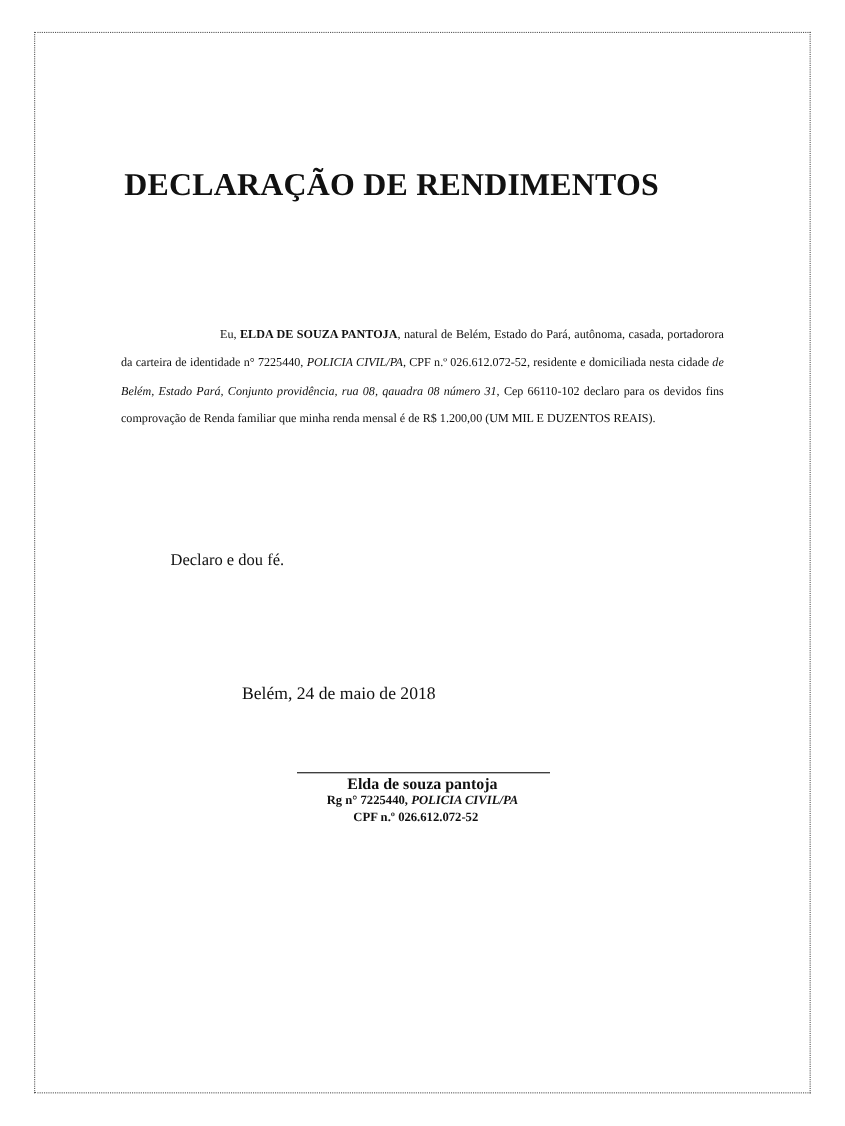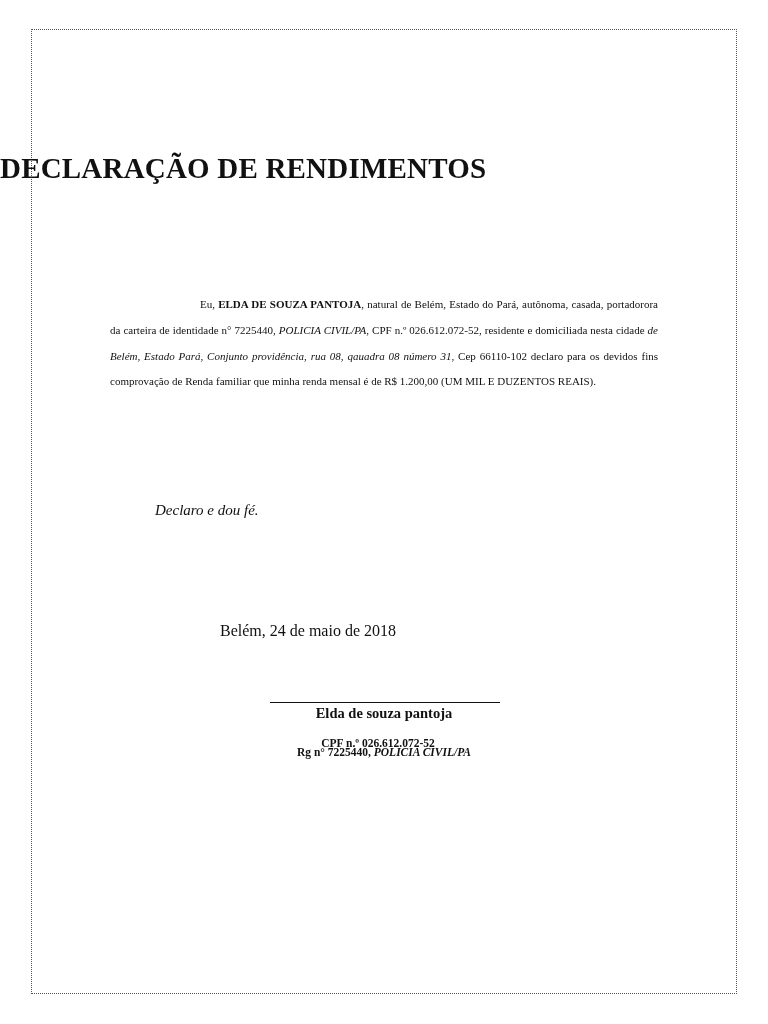"DECLARAÇÃO DE RENDIMENTOS" .title { text-align: left -> center }
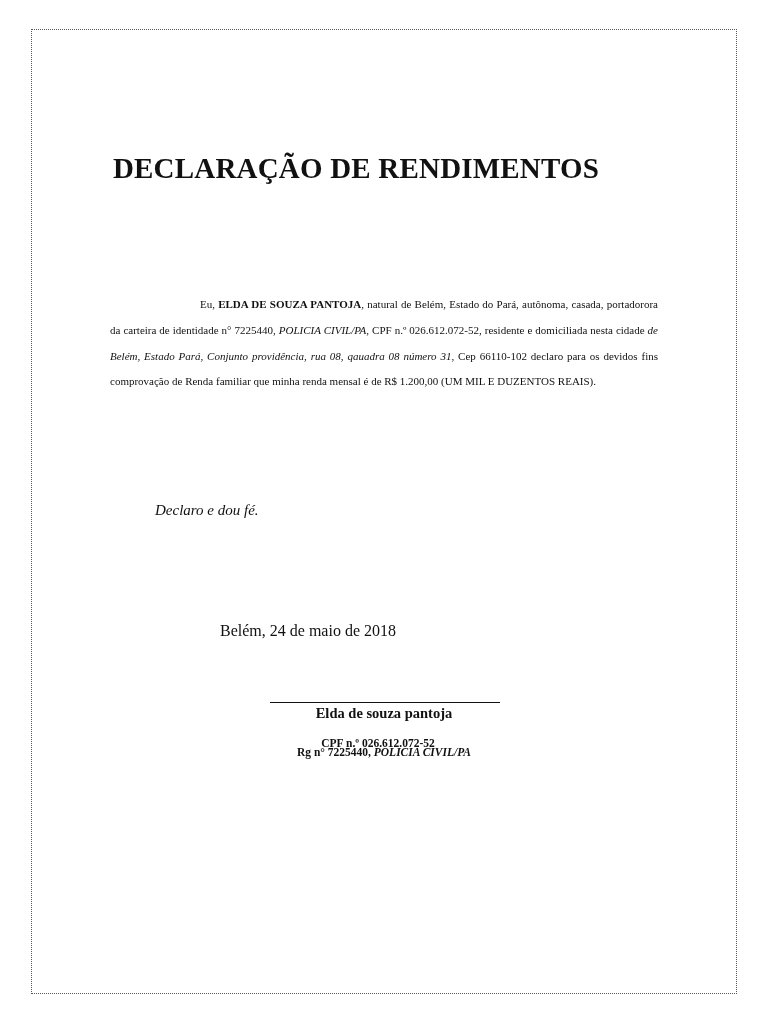"Declaro e dou fé." .closing { font-style: italic -> none }
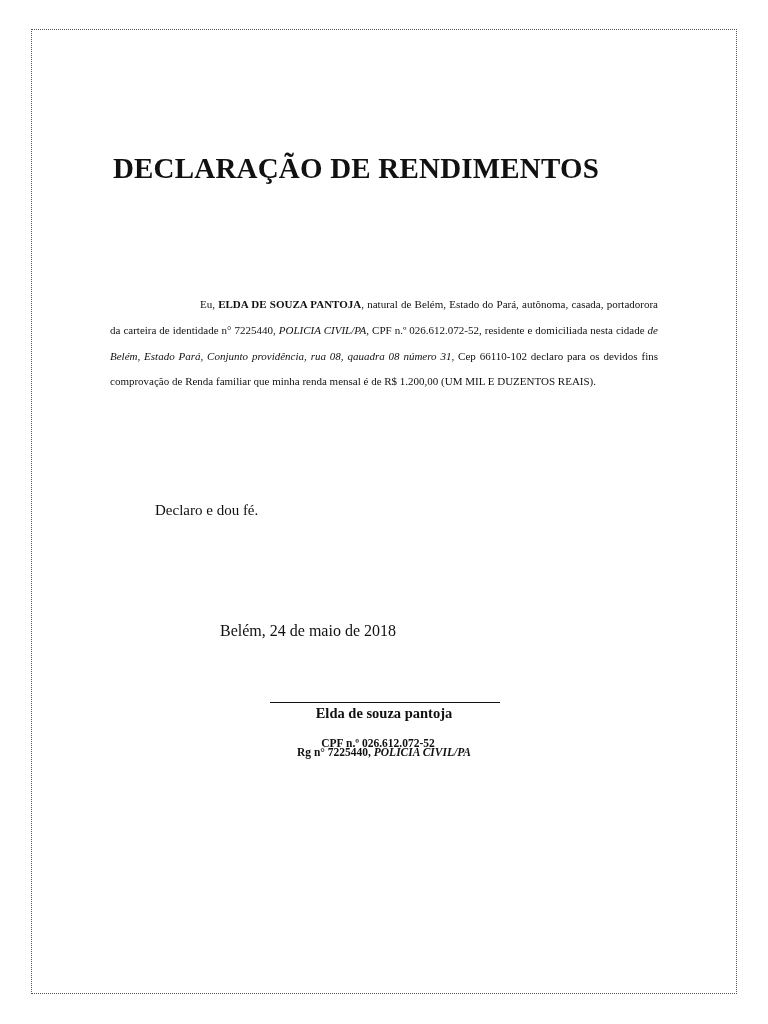"Rg n° 7225440, POLICIA CIVIL/PA" .sig-rg { margin-top: 24px -> none }
